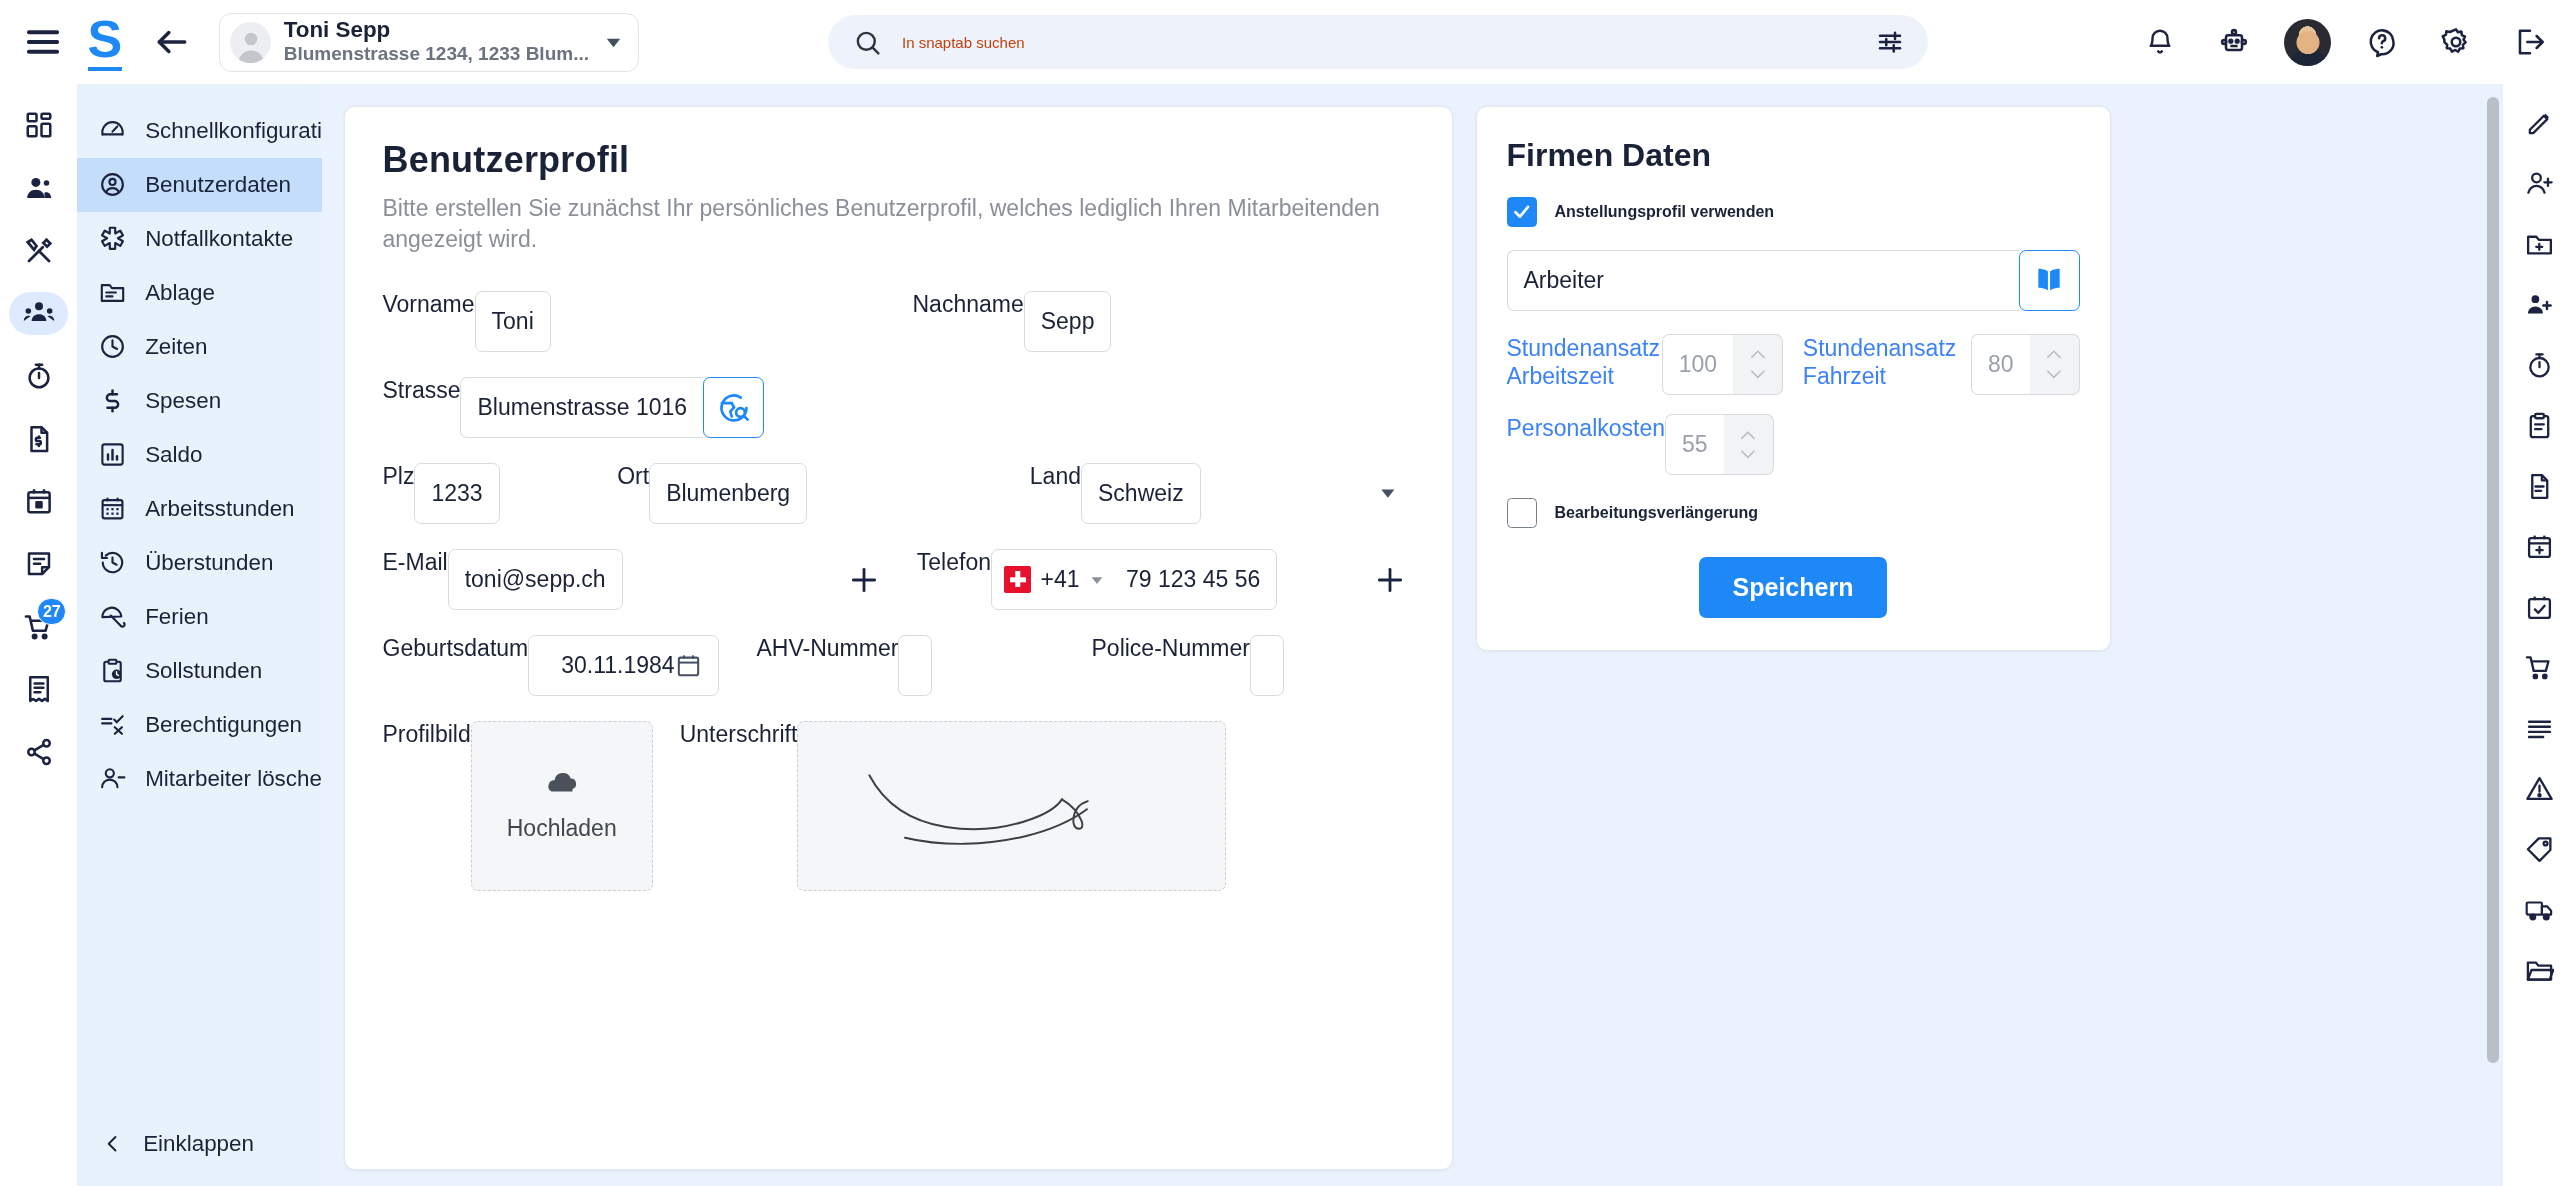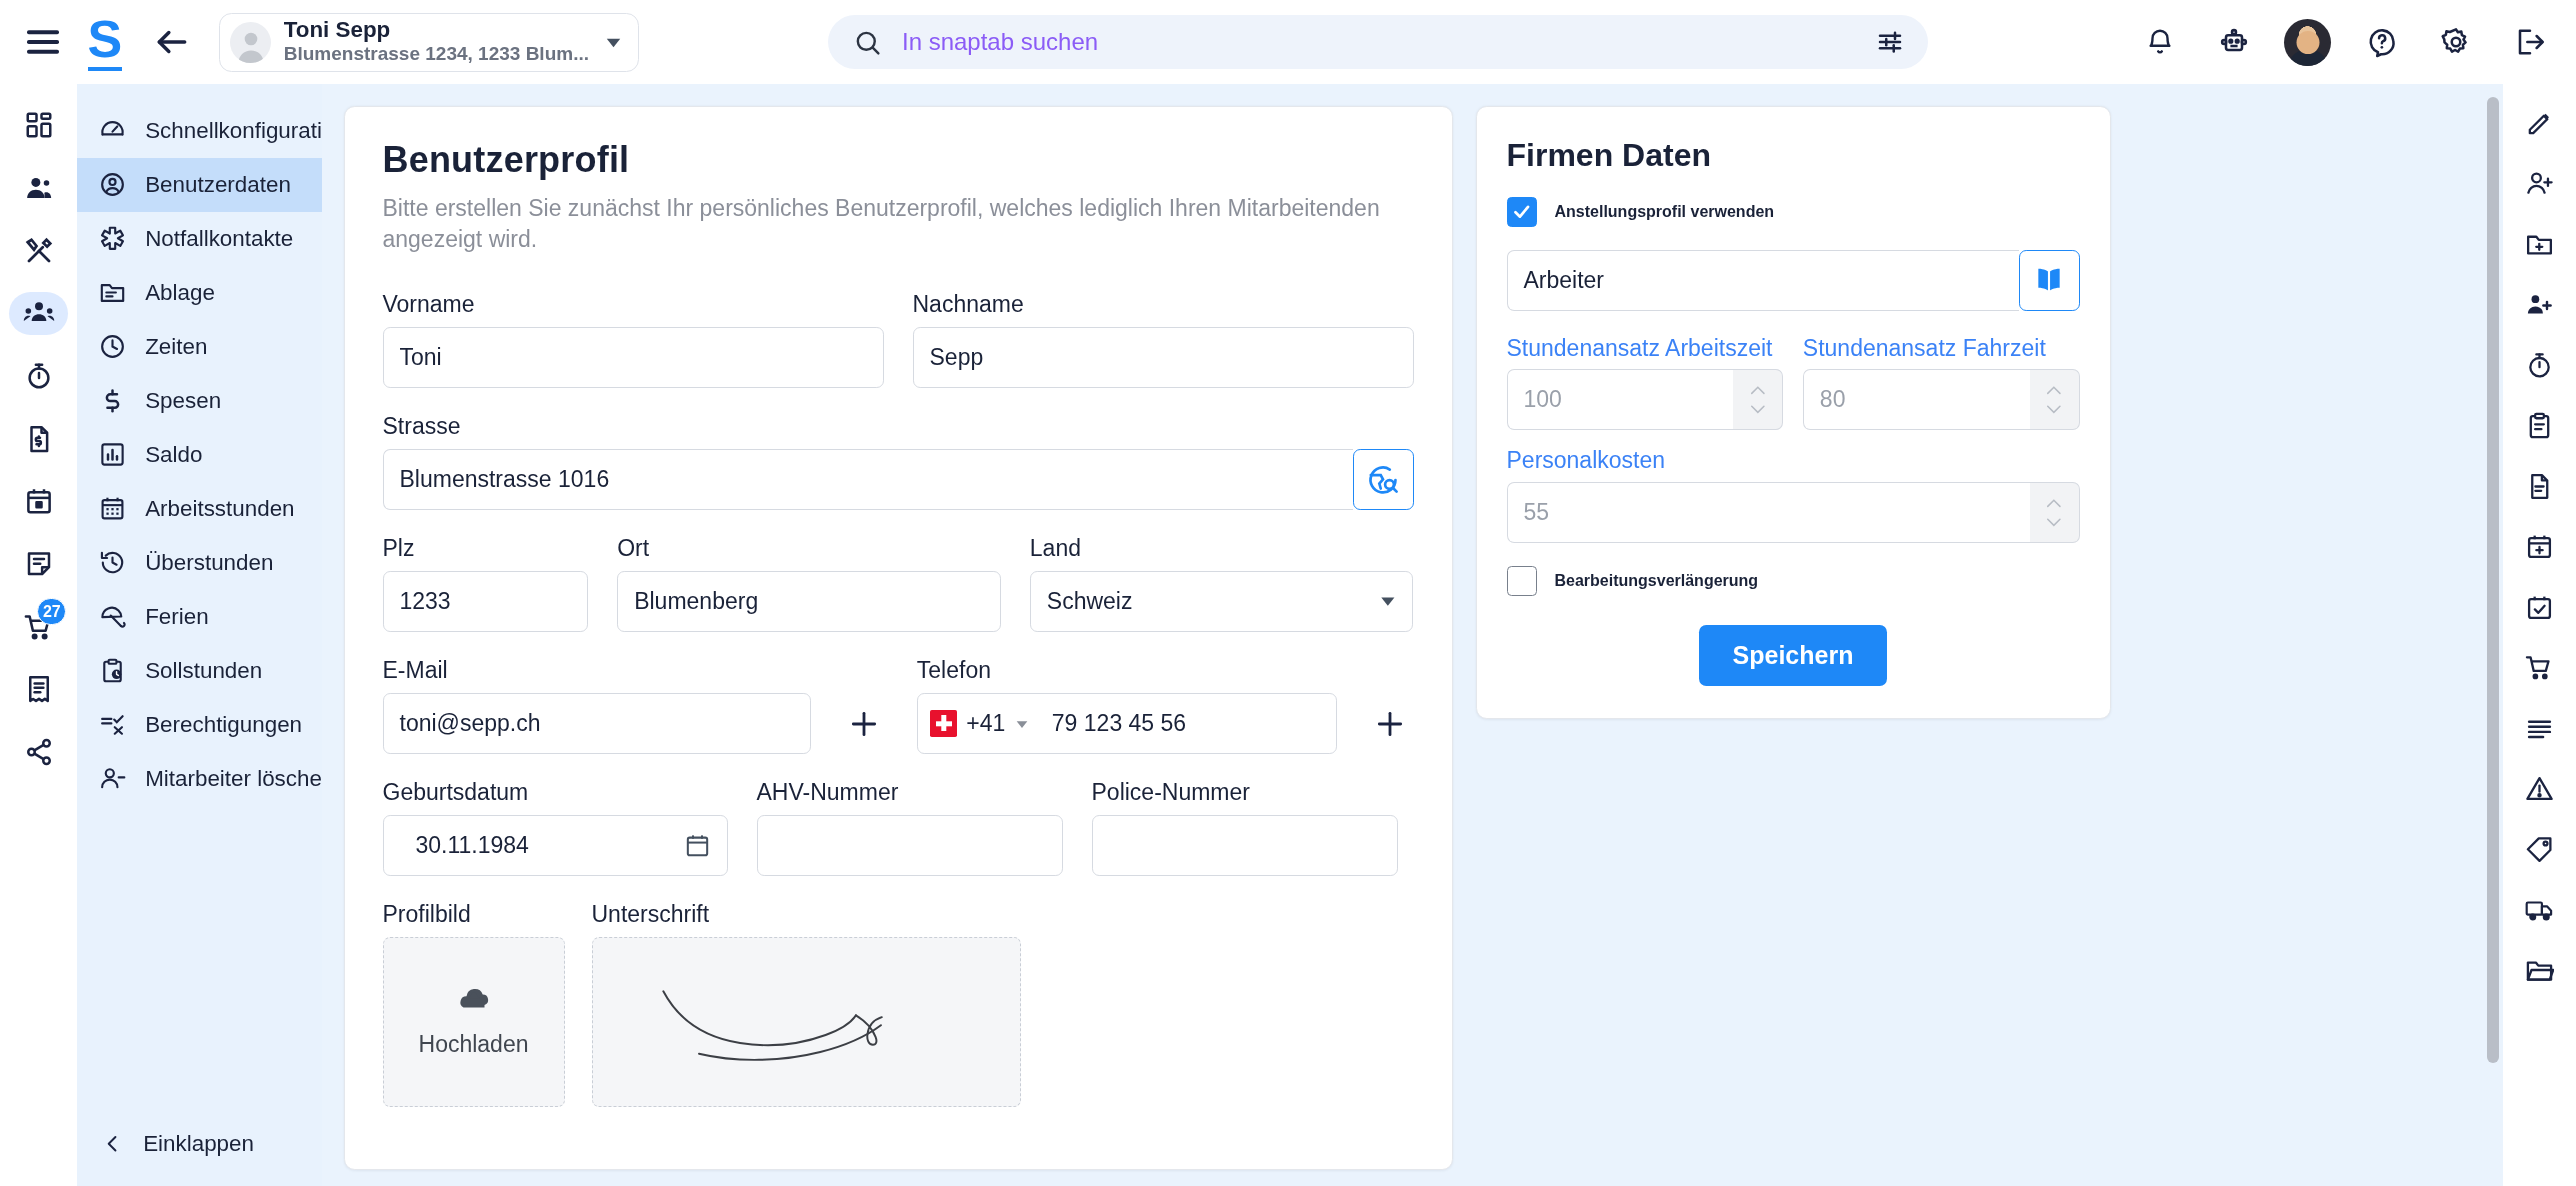"In snaptab suchen" .searchbar .ph { color: #8b5cf6 -> #c2410c; font-size: 24px -> 15px }
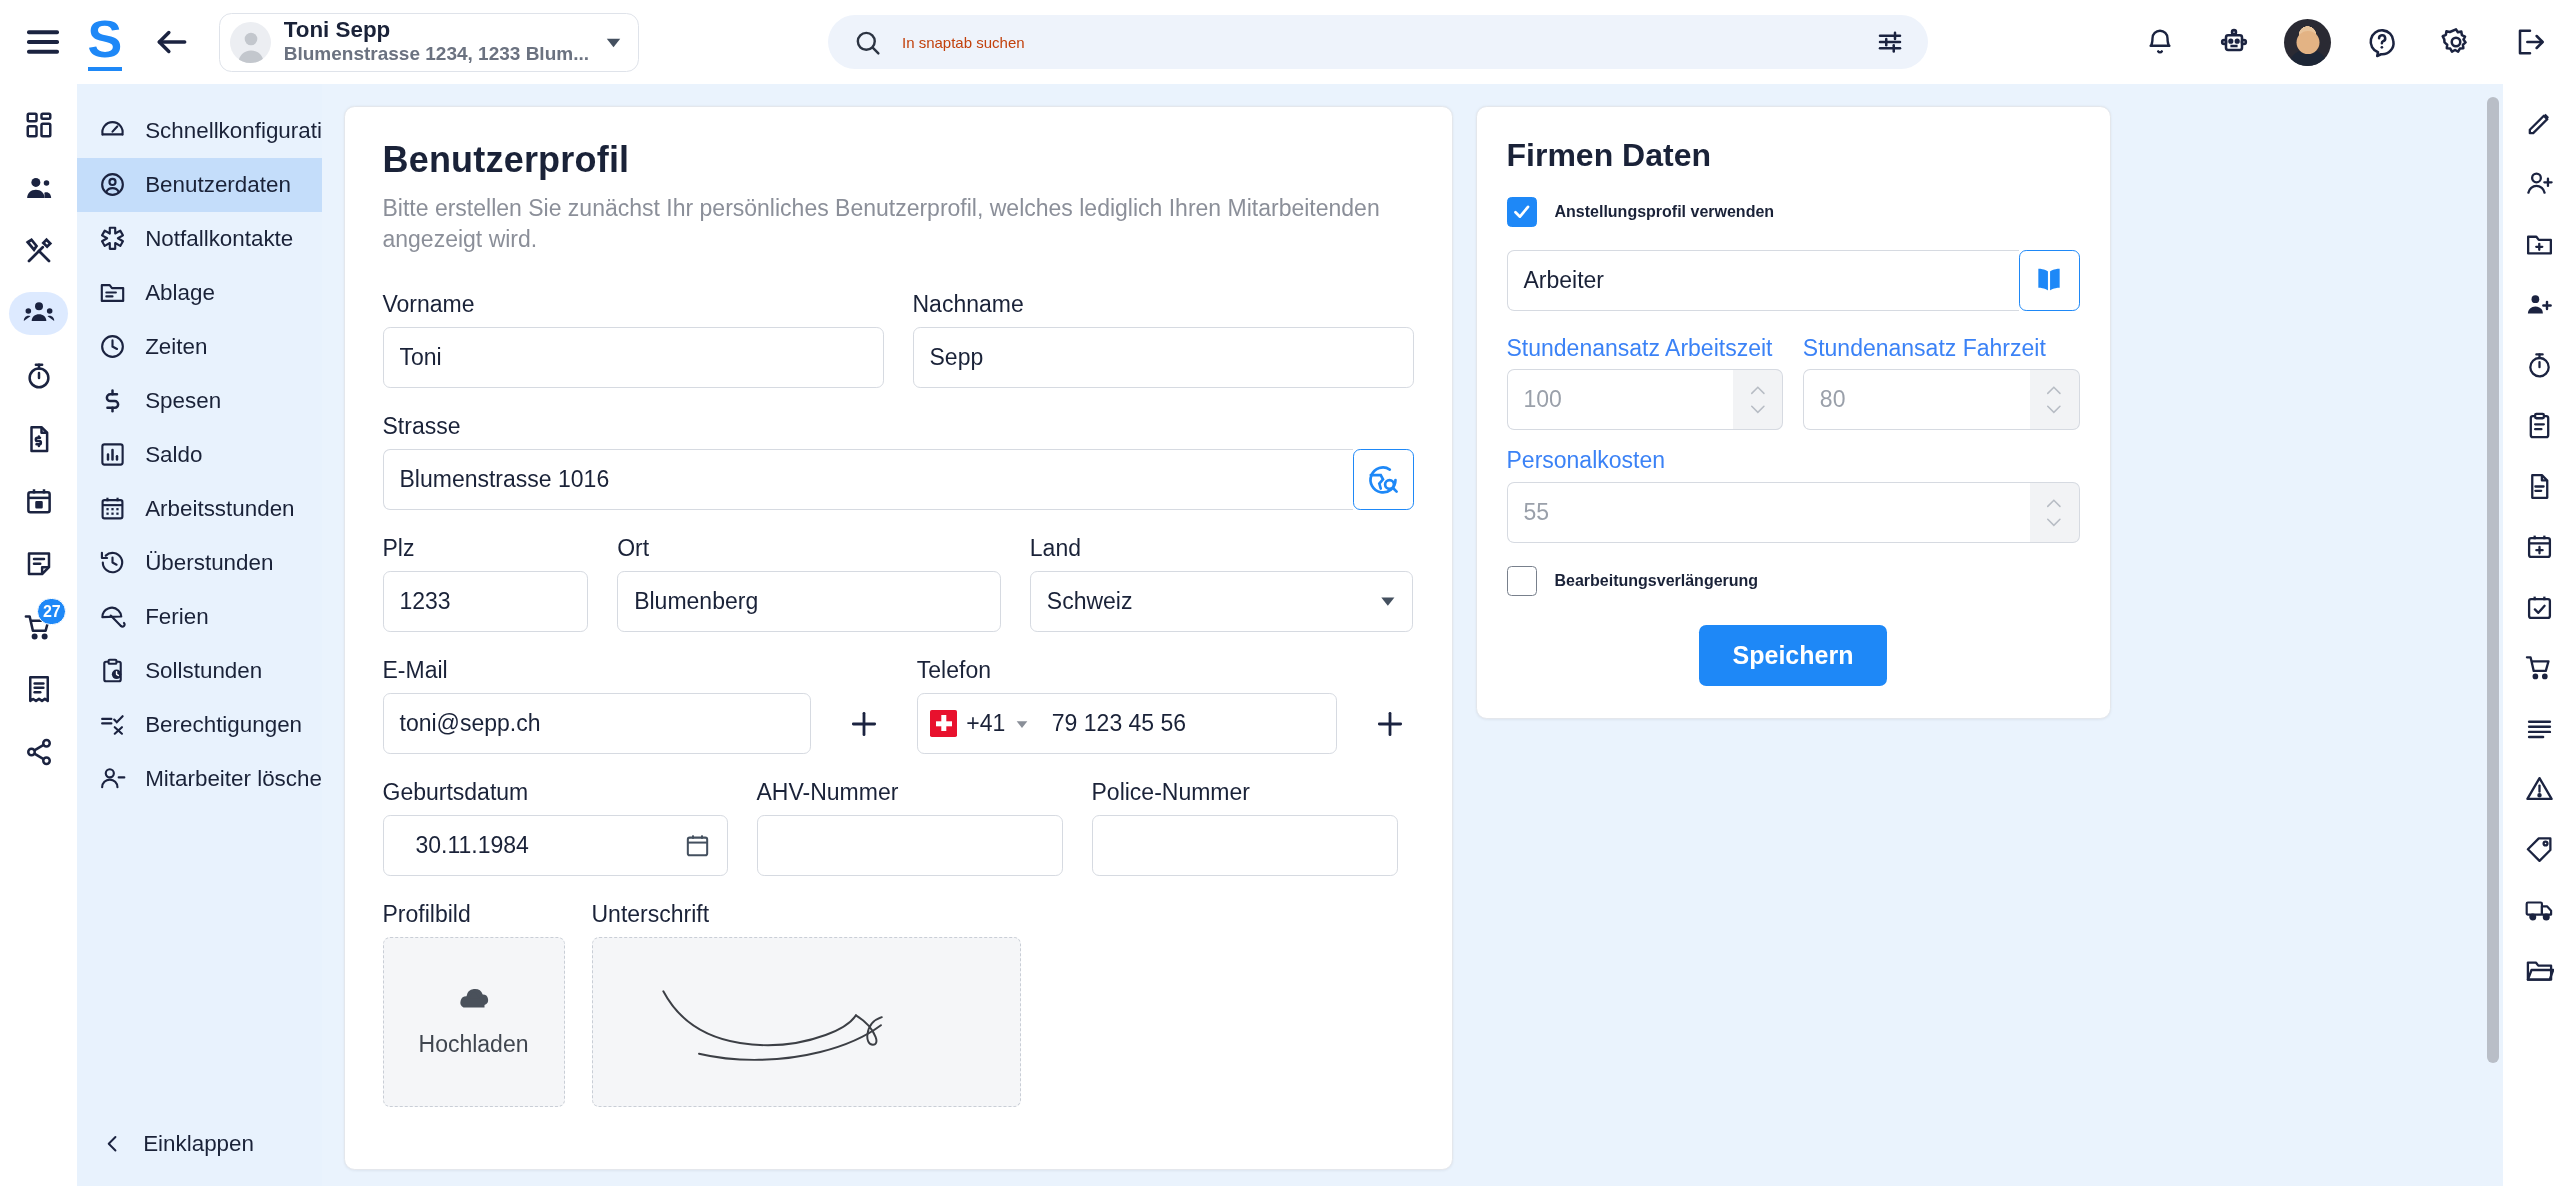"Vorname" .field { flex-direction: column -> none }
